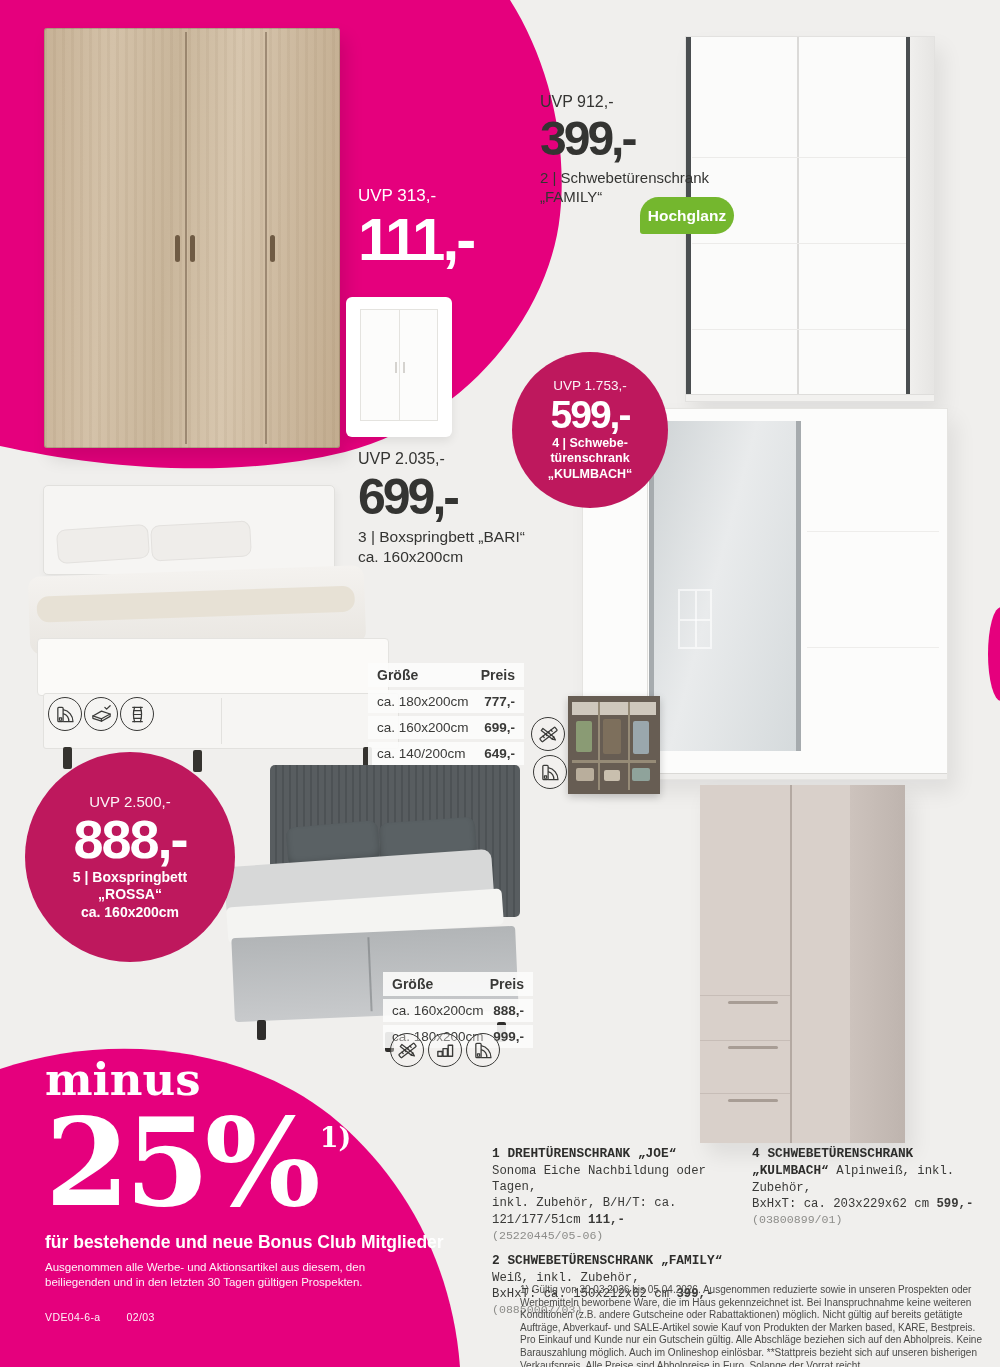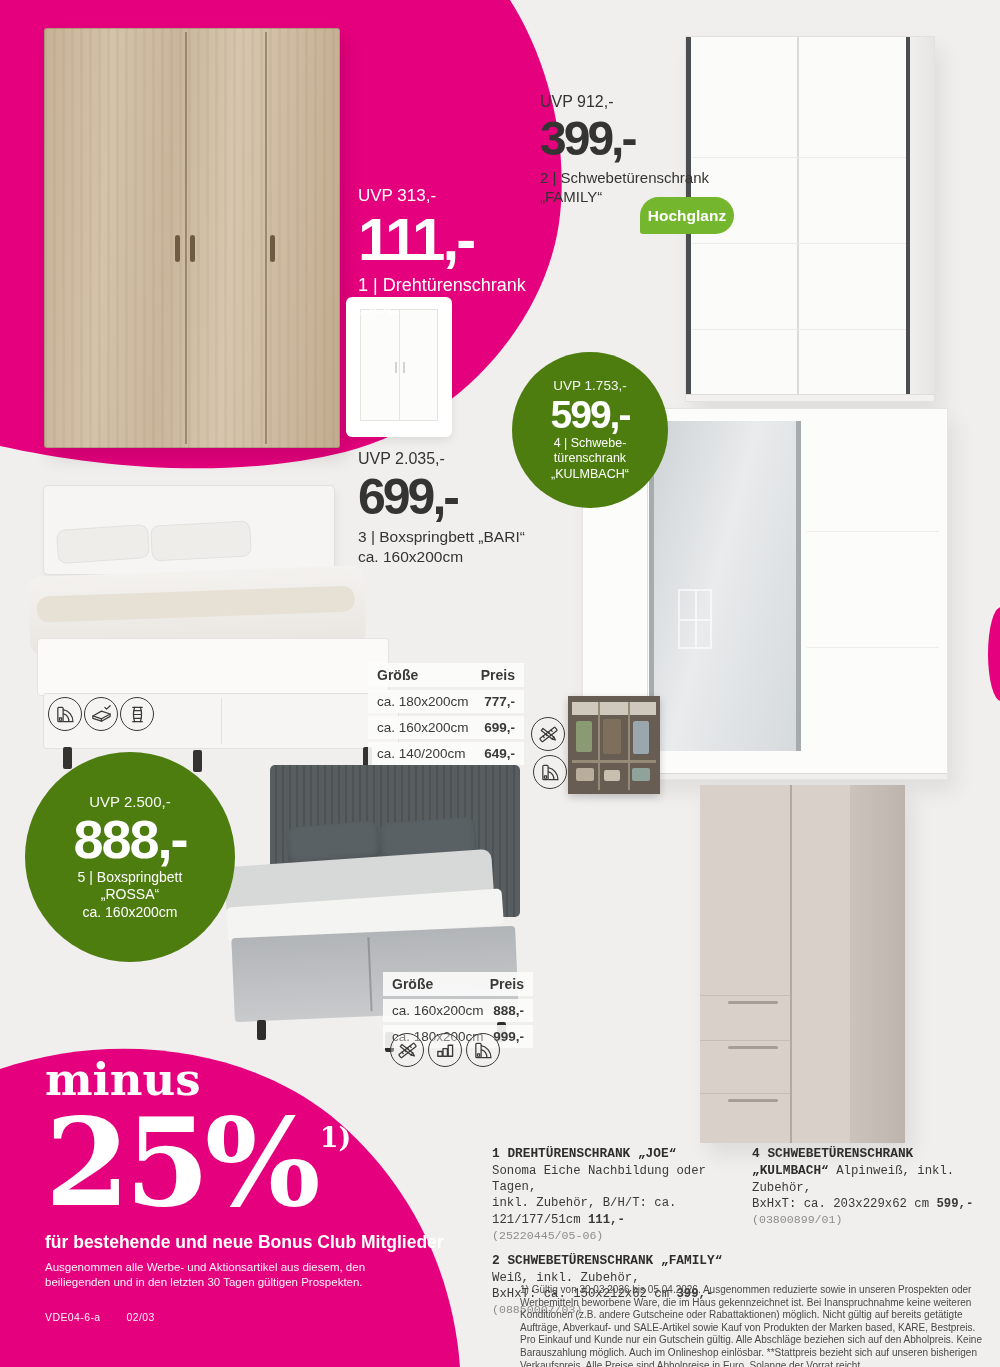"1 | Drehtürenschrank" div.lbl { html: <div> <div>1 | Drehtürenschrank</div> <div>„JOE“</div> </div> -> none }
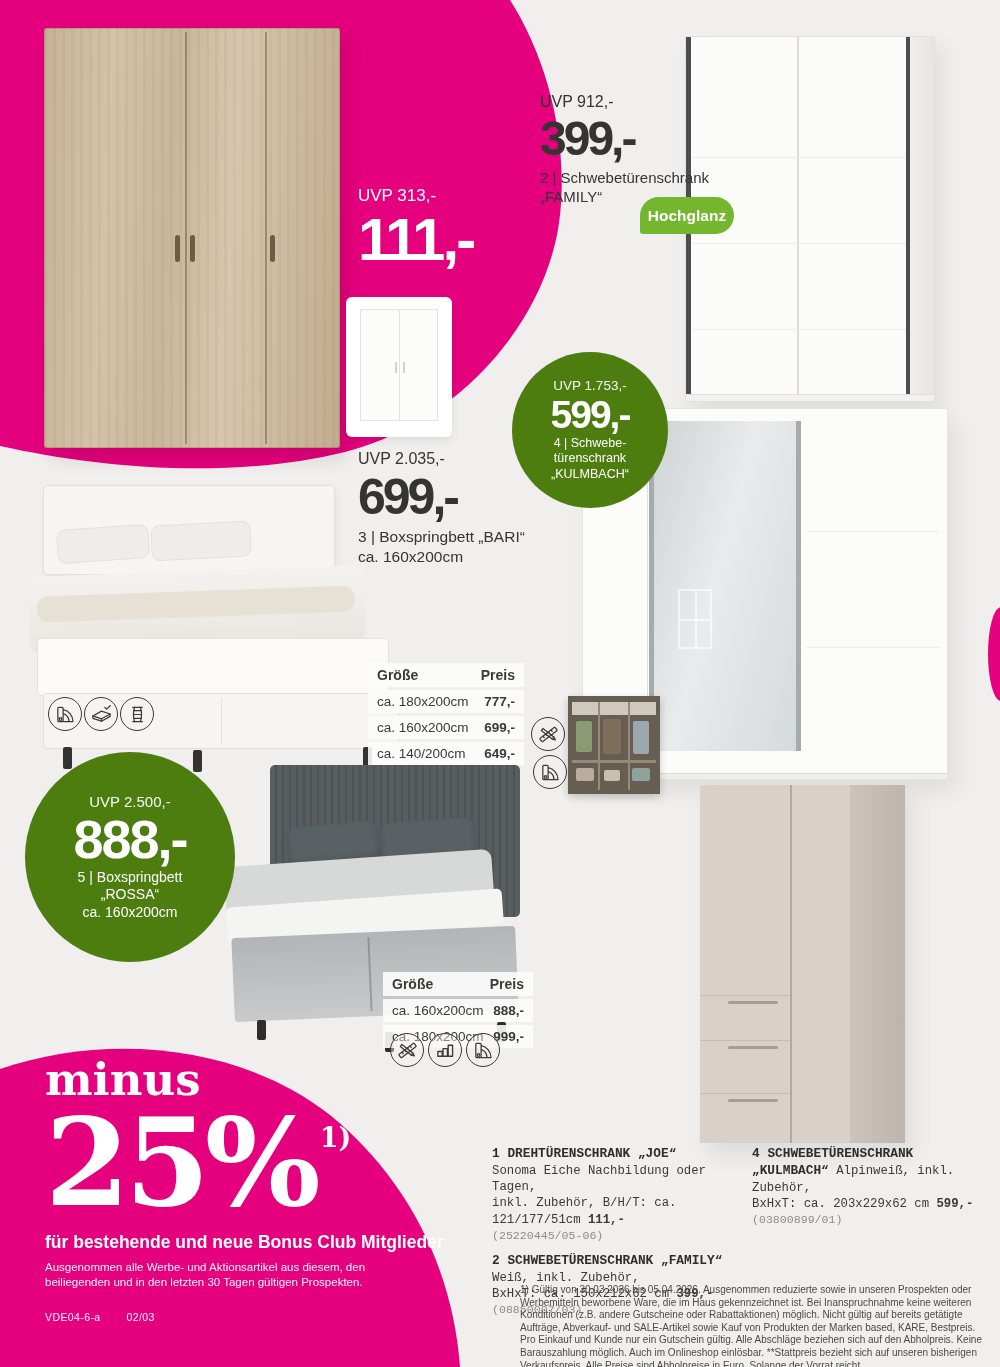"UVP 1.753,-" .pcircle { background: #4d7c0f -> #be185d }
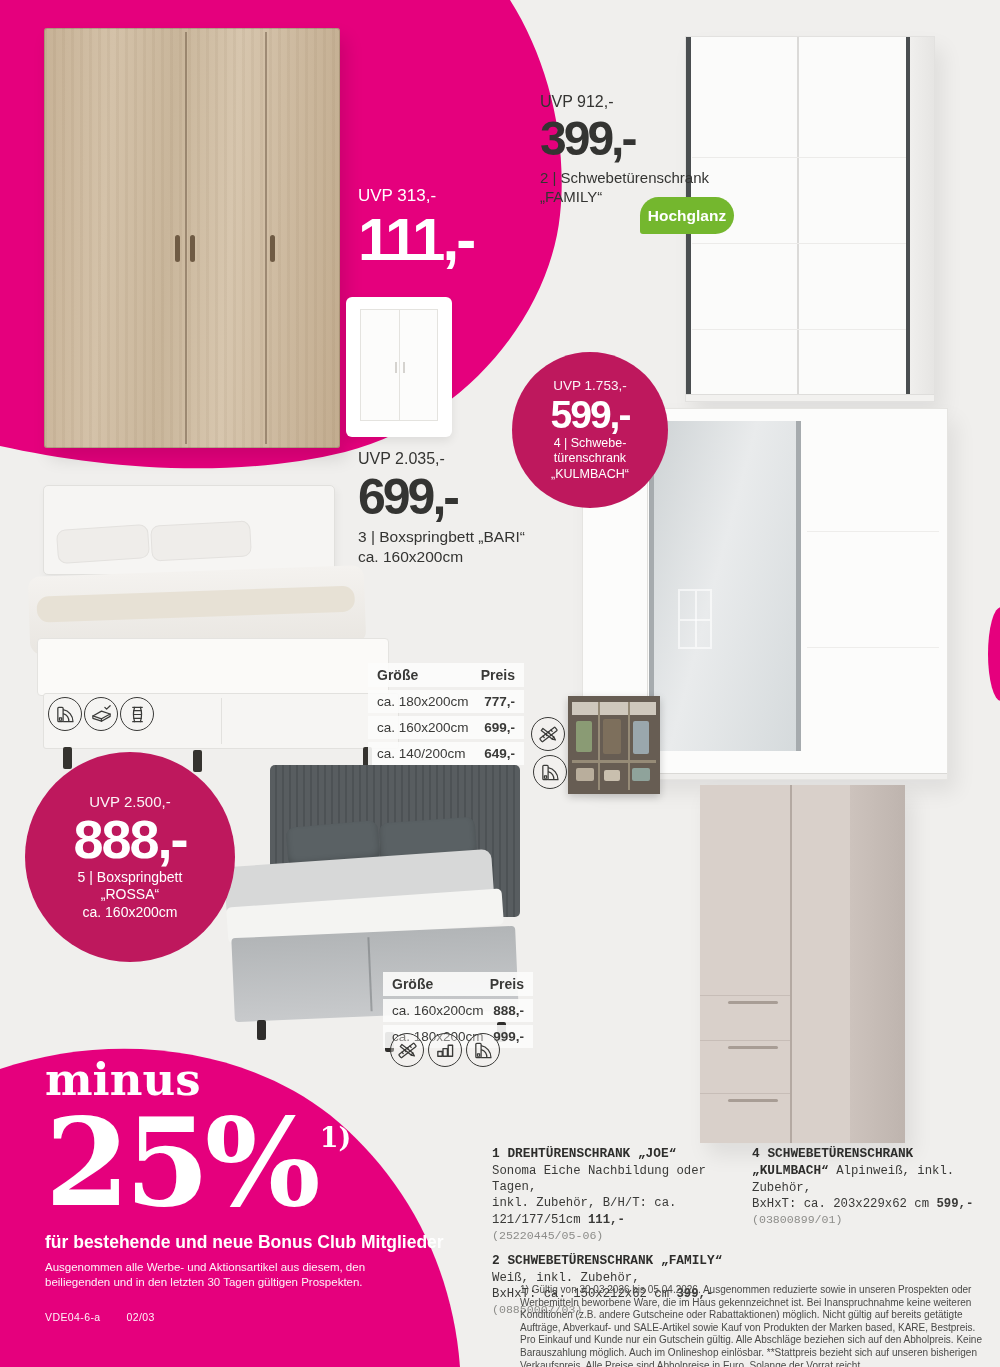"4 | Schwebe-" .pcircle .lbl { font-weight: none -> bold }
